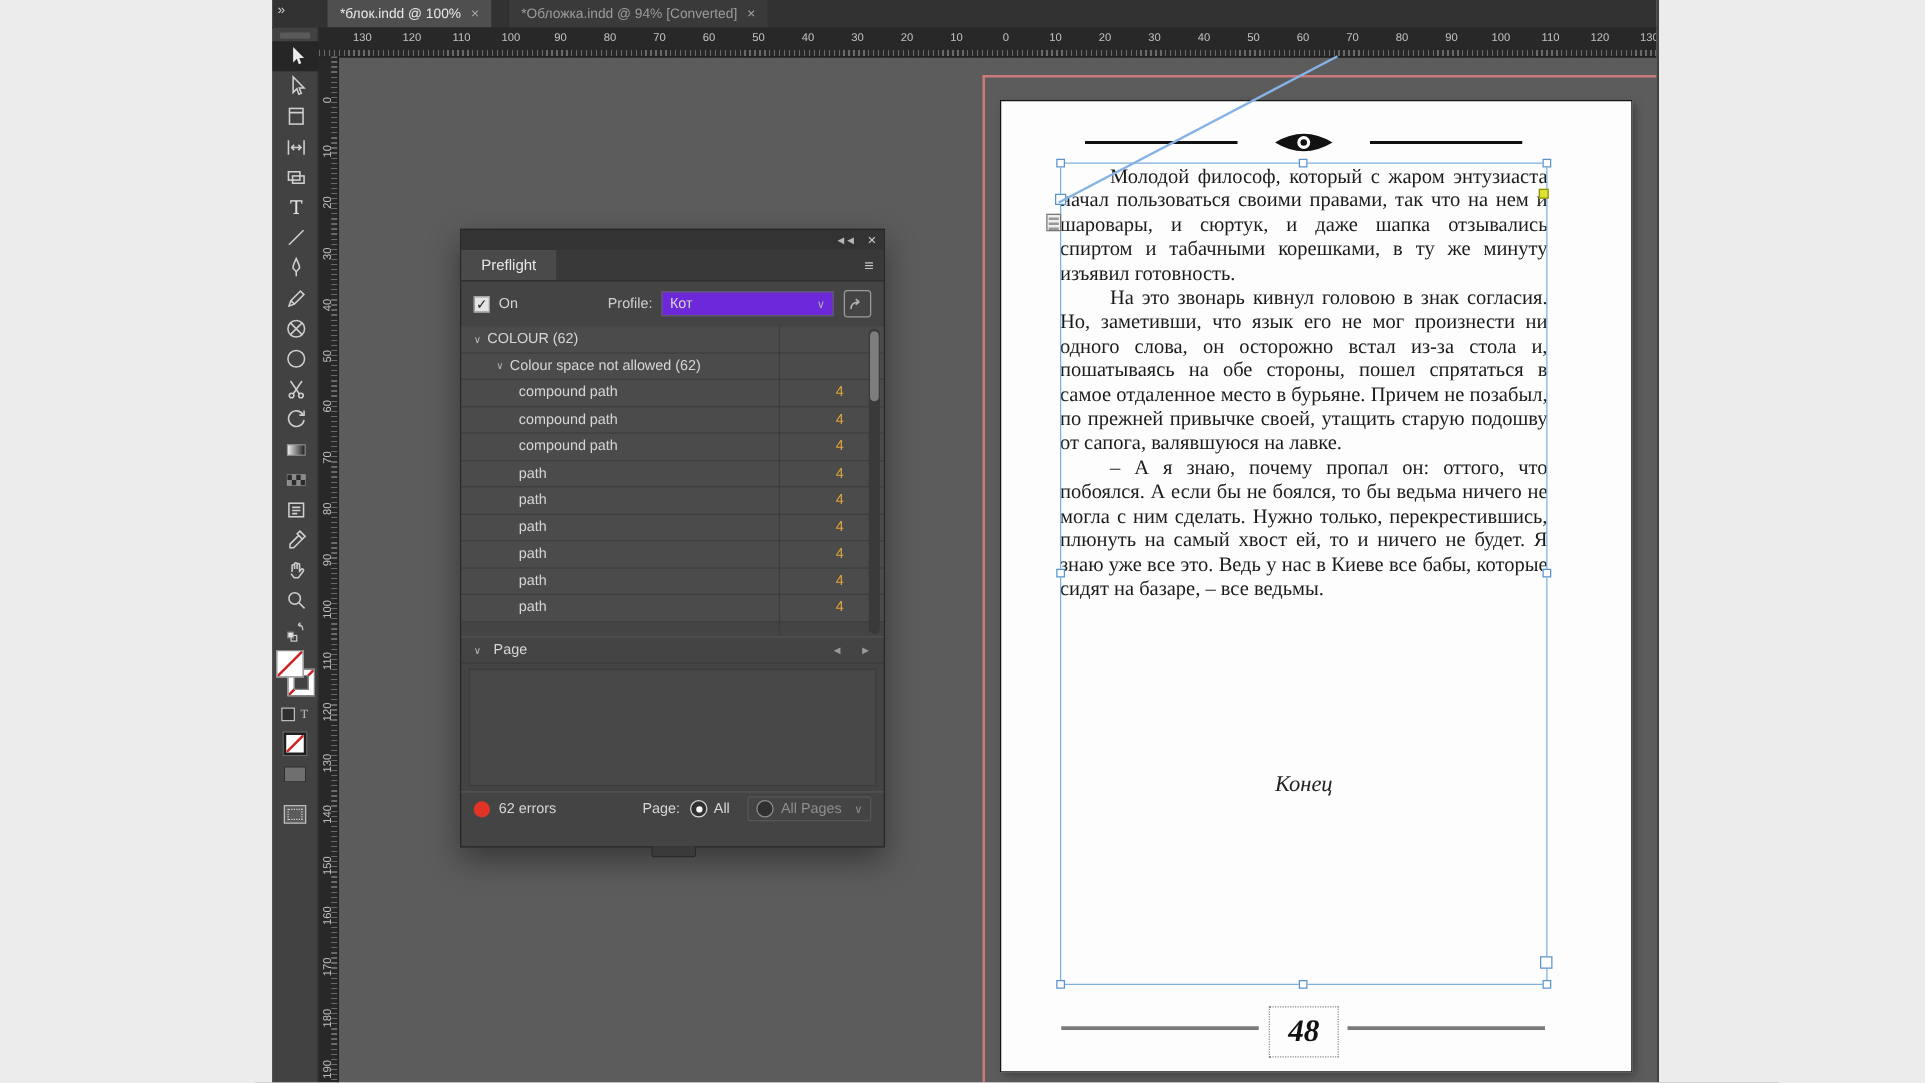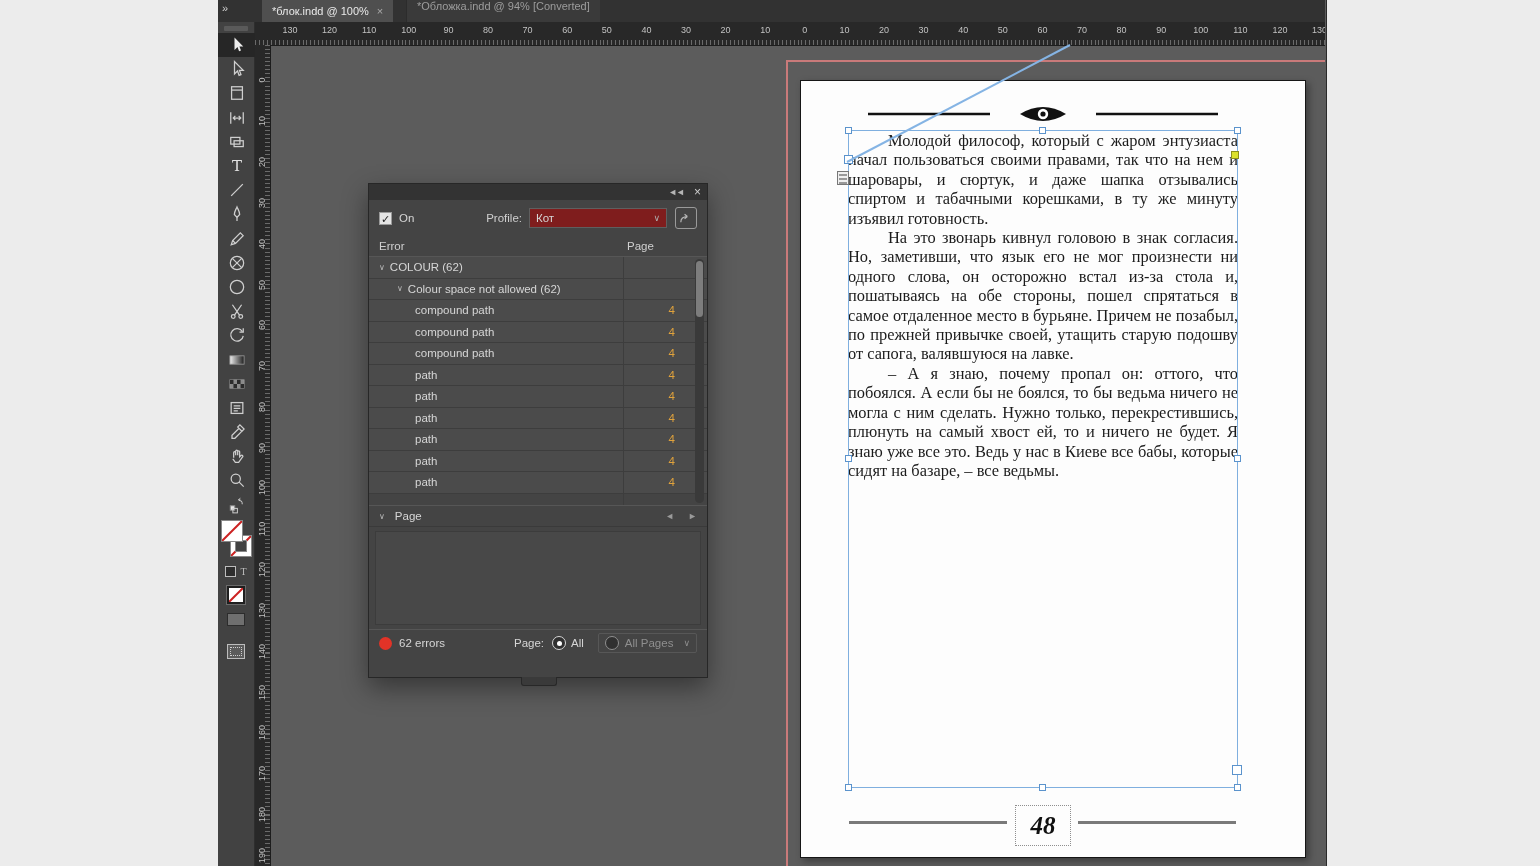"*Обложка.indd @ 94% [Converted]" div.doctab { flex-direction: column -> none }
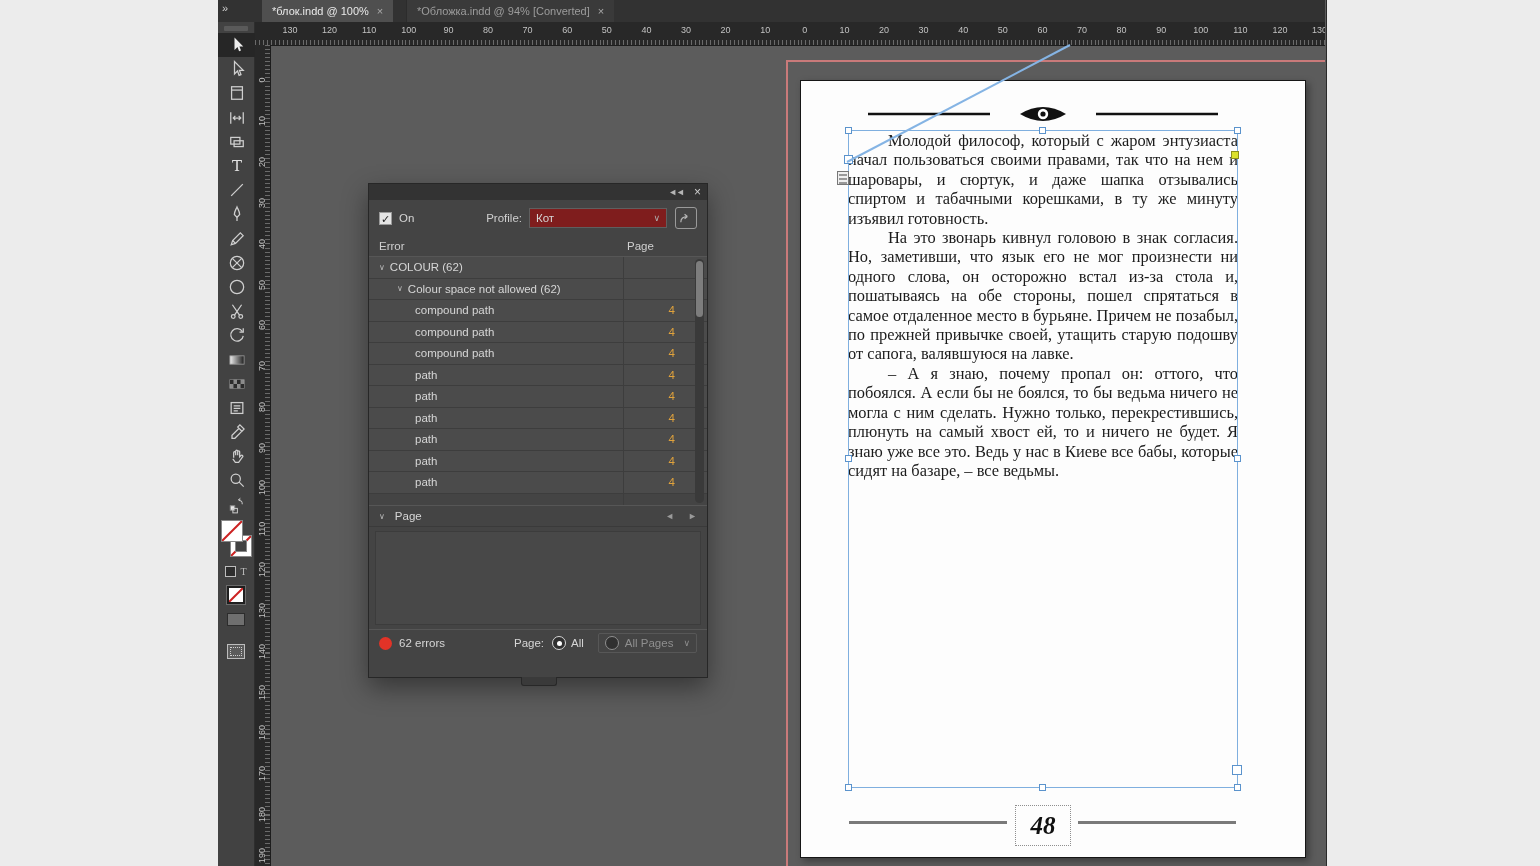"Preflight" div { html: none -> <div> <div>Preflight</div> <span>≡</span> </div> }
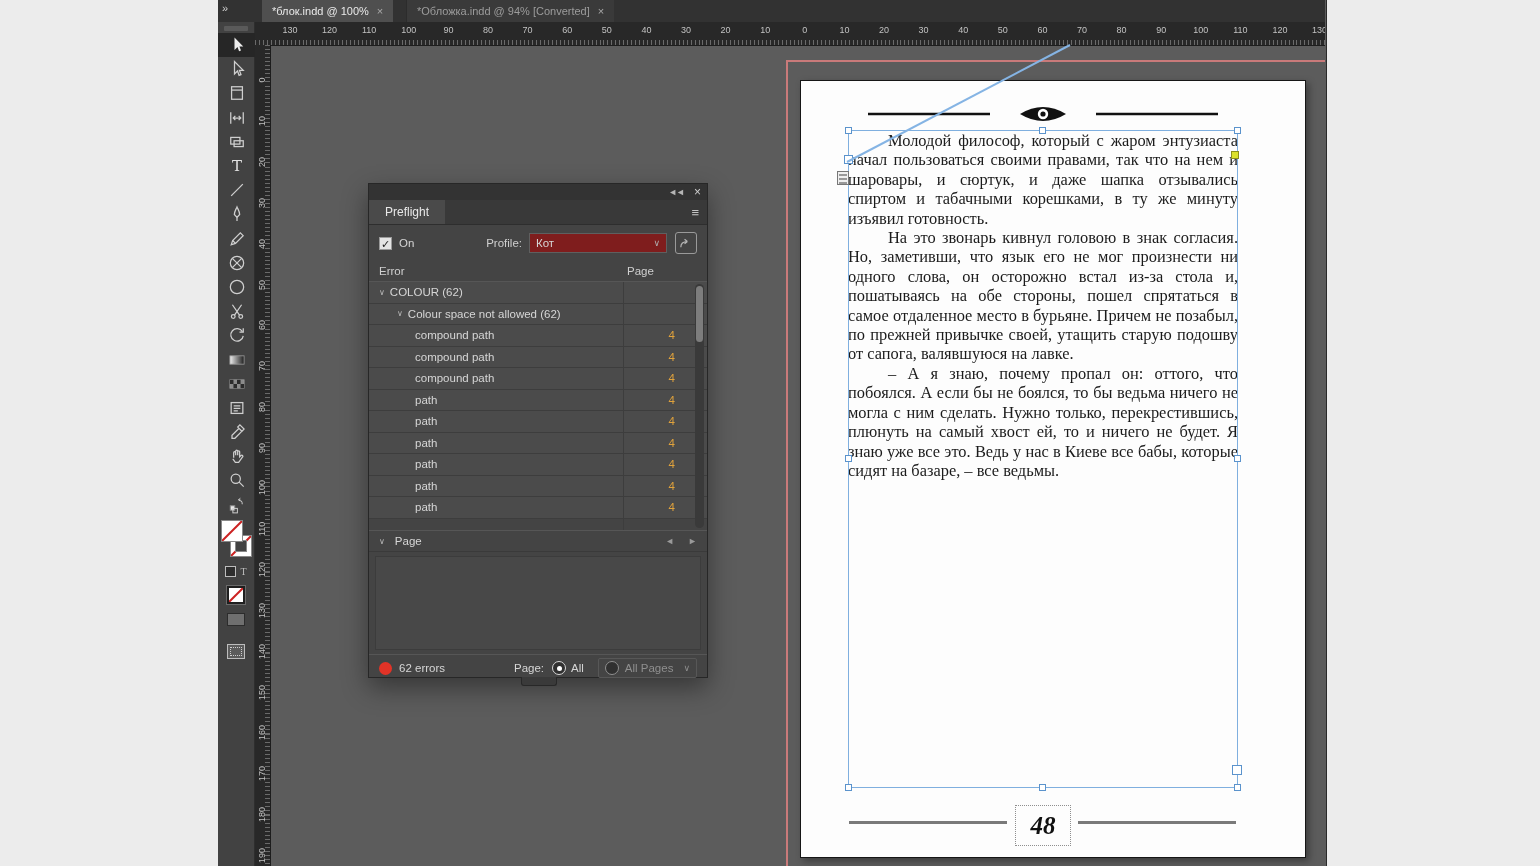"Кот" #p-profile-dd { background: #7f1d1d -> #6d28d9 }
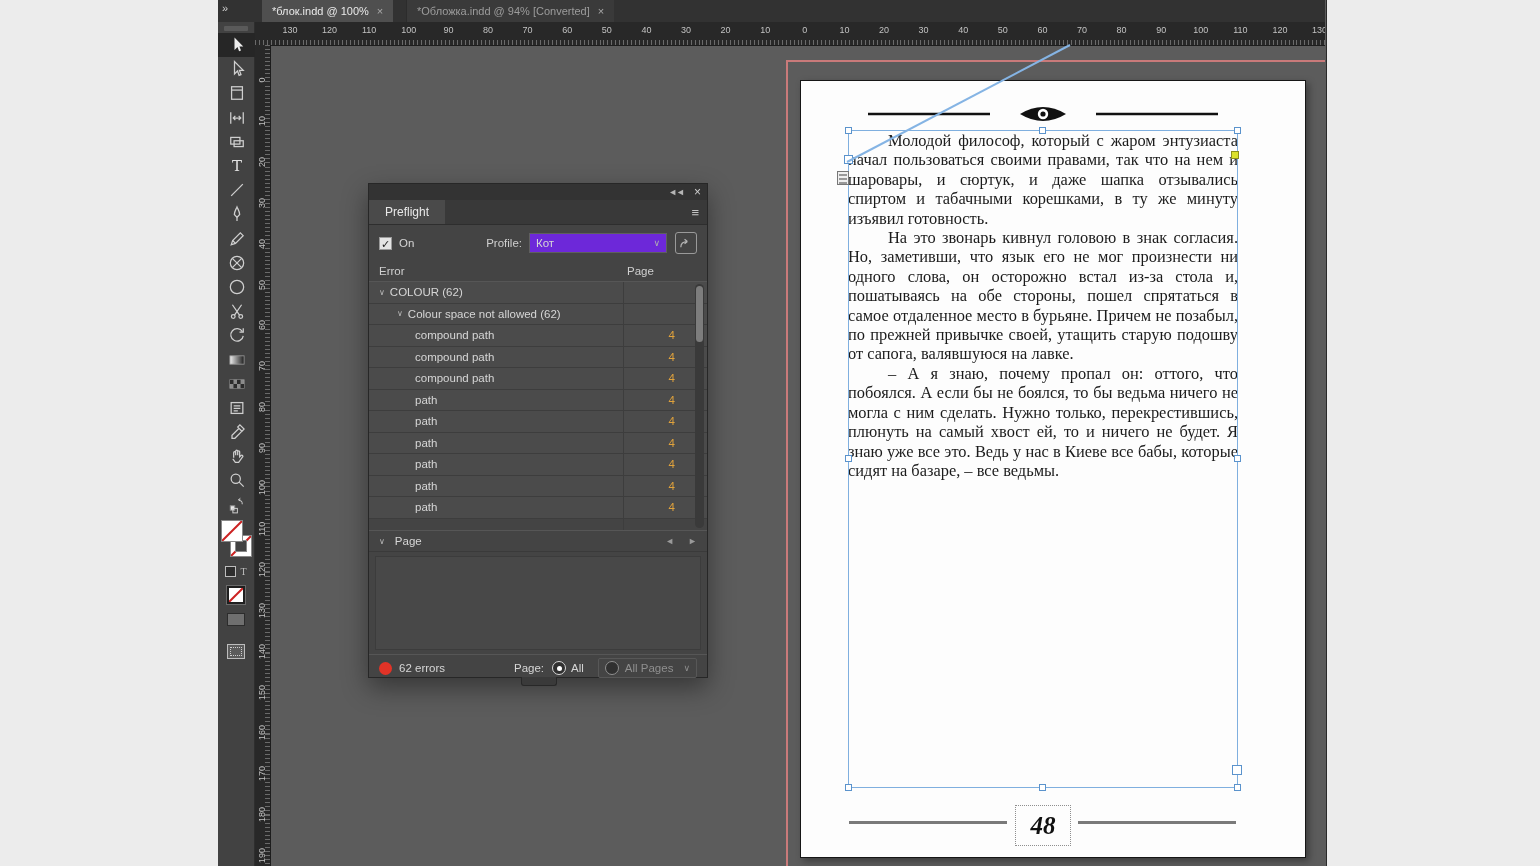"Error" div { html: <div> <span>Error</span> <span>Page</span> </div> -> none }
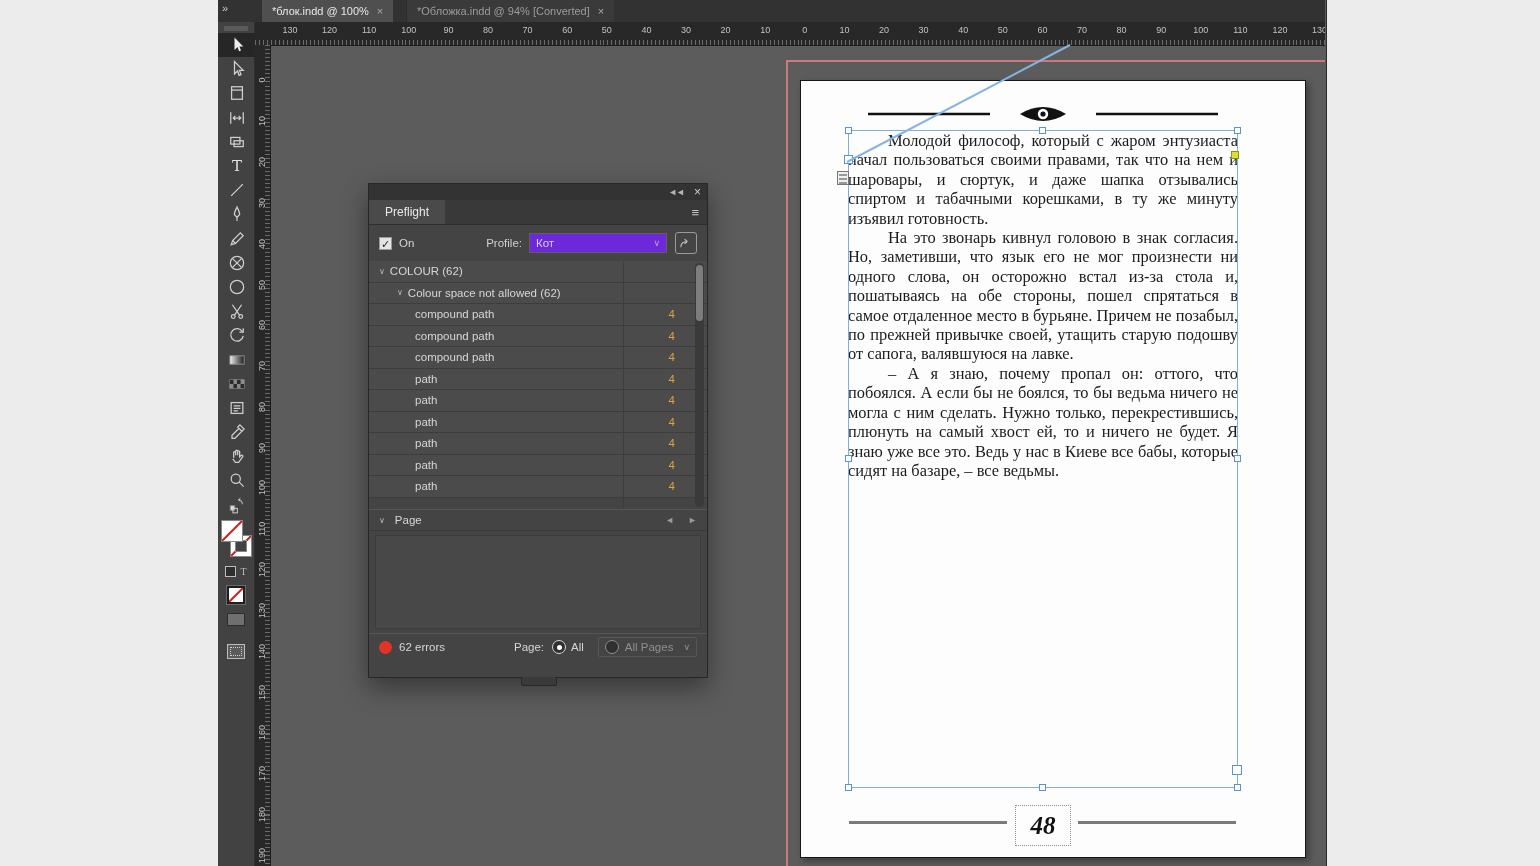"Конец" div { html: none -> <div>Конец</div> }
